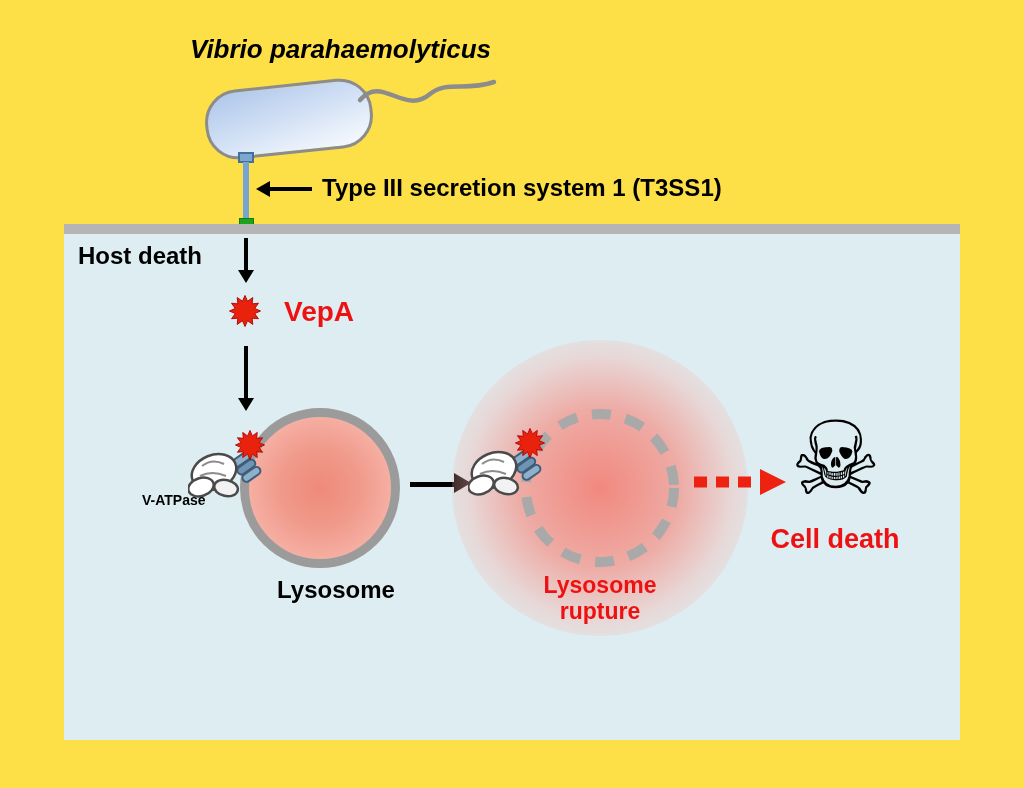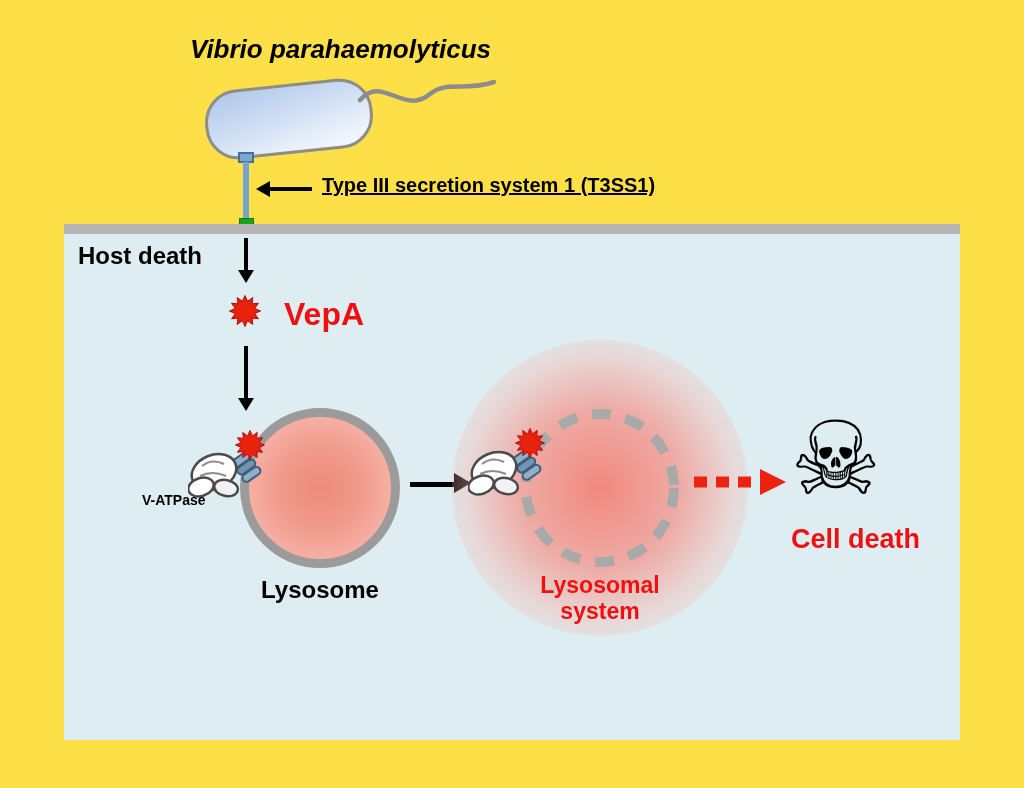"Type III secretion system 1" #t3ss-label { font-size: 20px -> 24px; text-decoration: underline -> none }
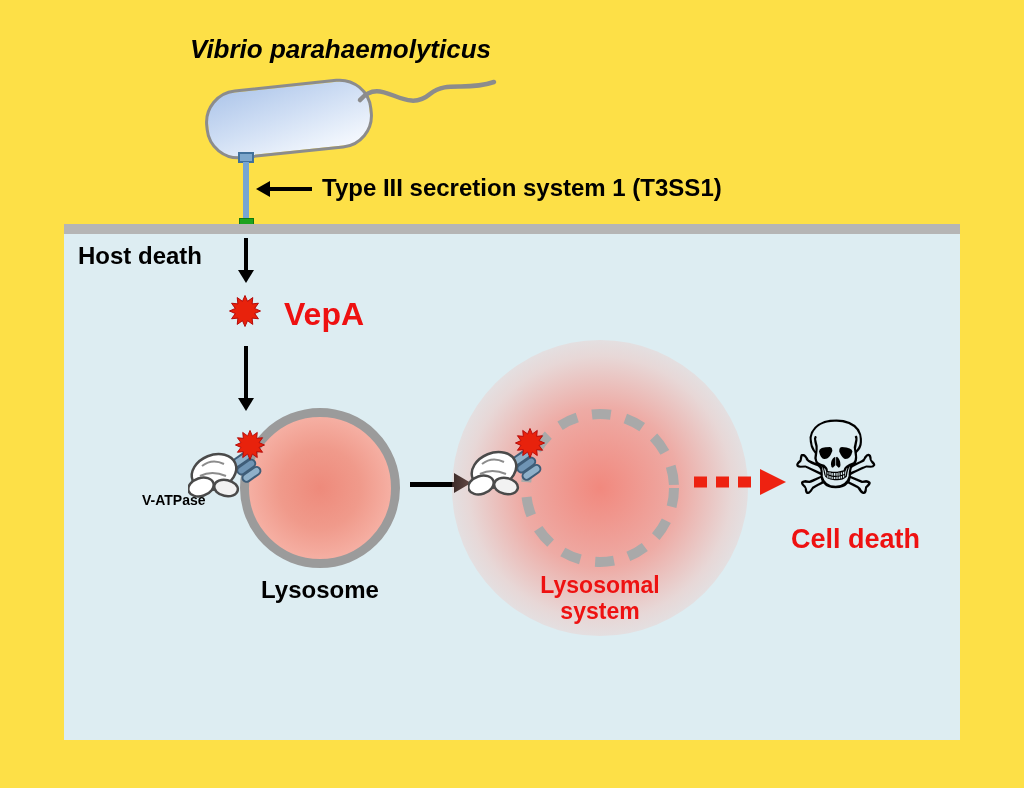"VepA" #vepa-label { font-size: 32px -> 28px }
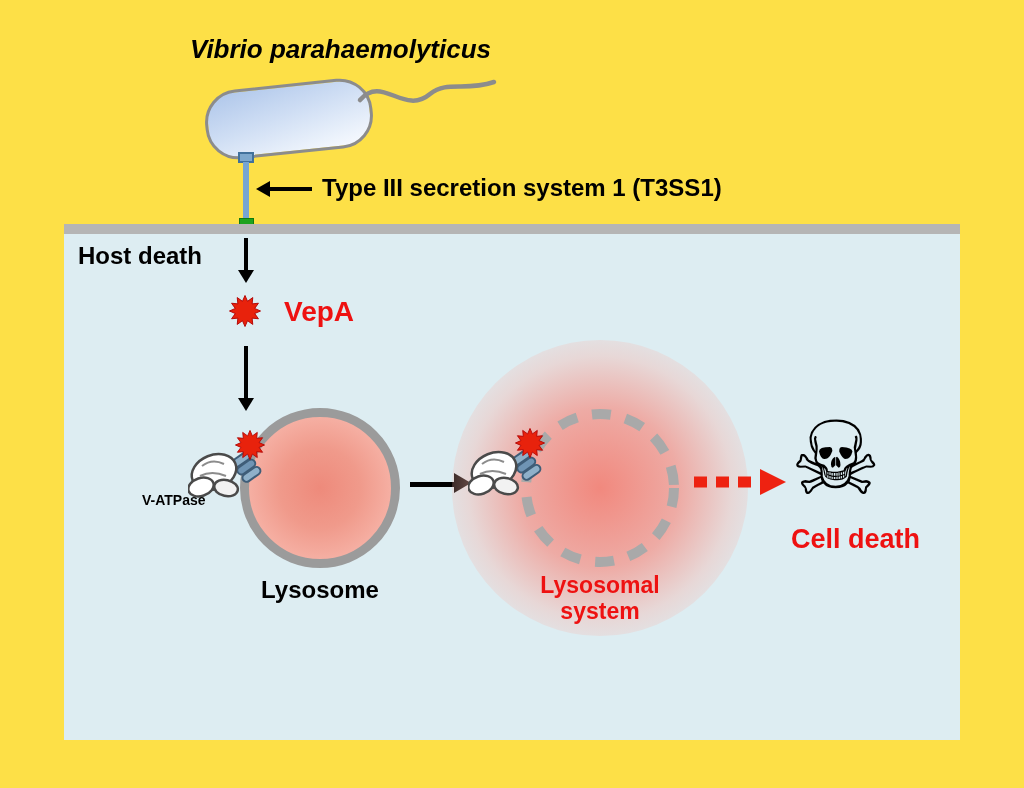"Cell death" #death-label { text-align: right -> center }
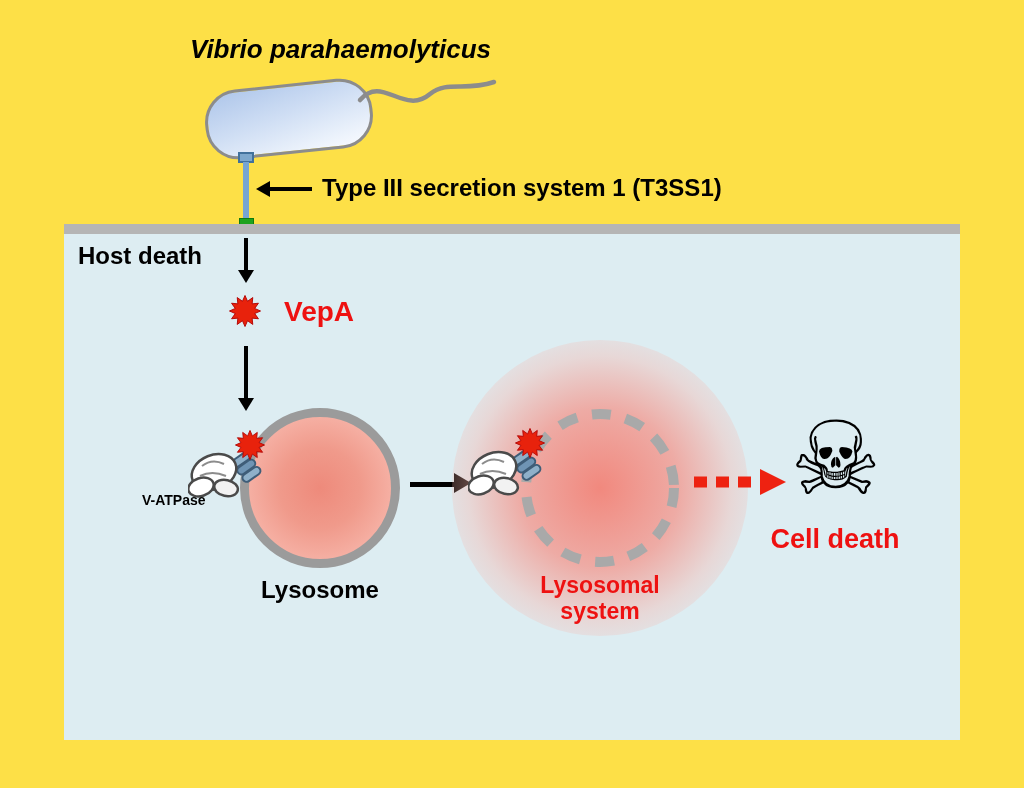"Lysosome" #lysosome-label { left: 230px -> 246px }
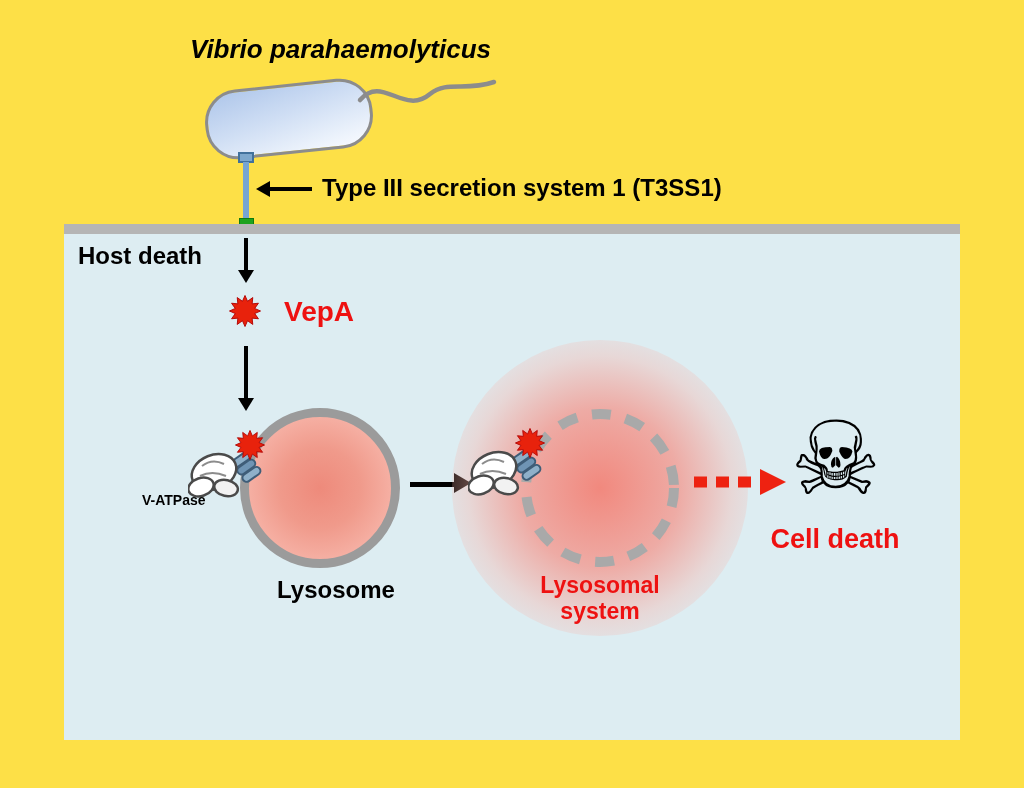"Lysosomal system" div.abs { text: Lysosomal system -> Lysosome rupture }
